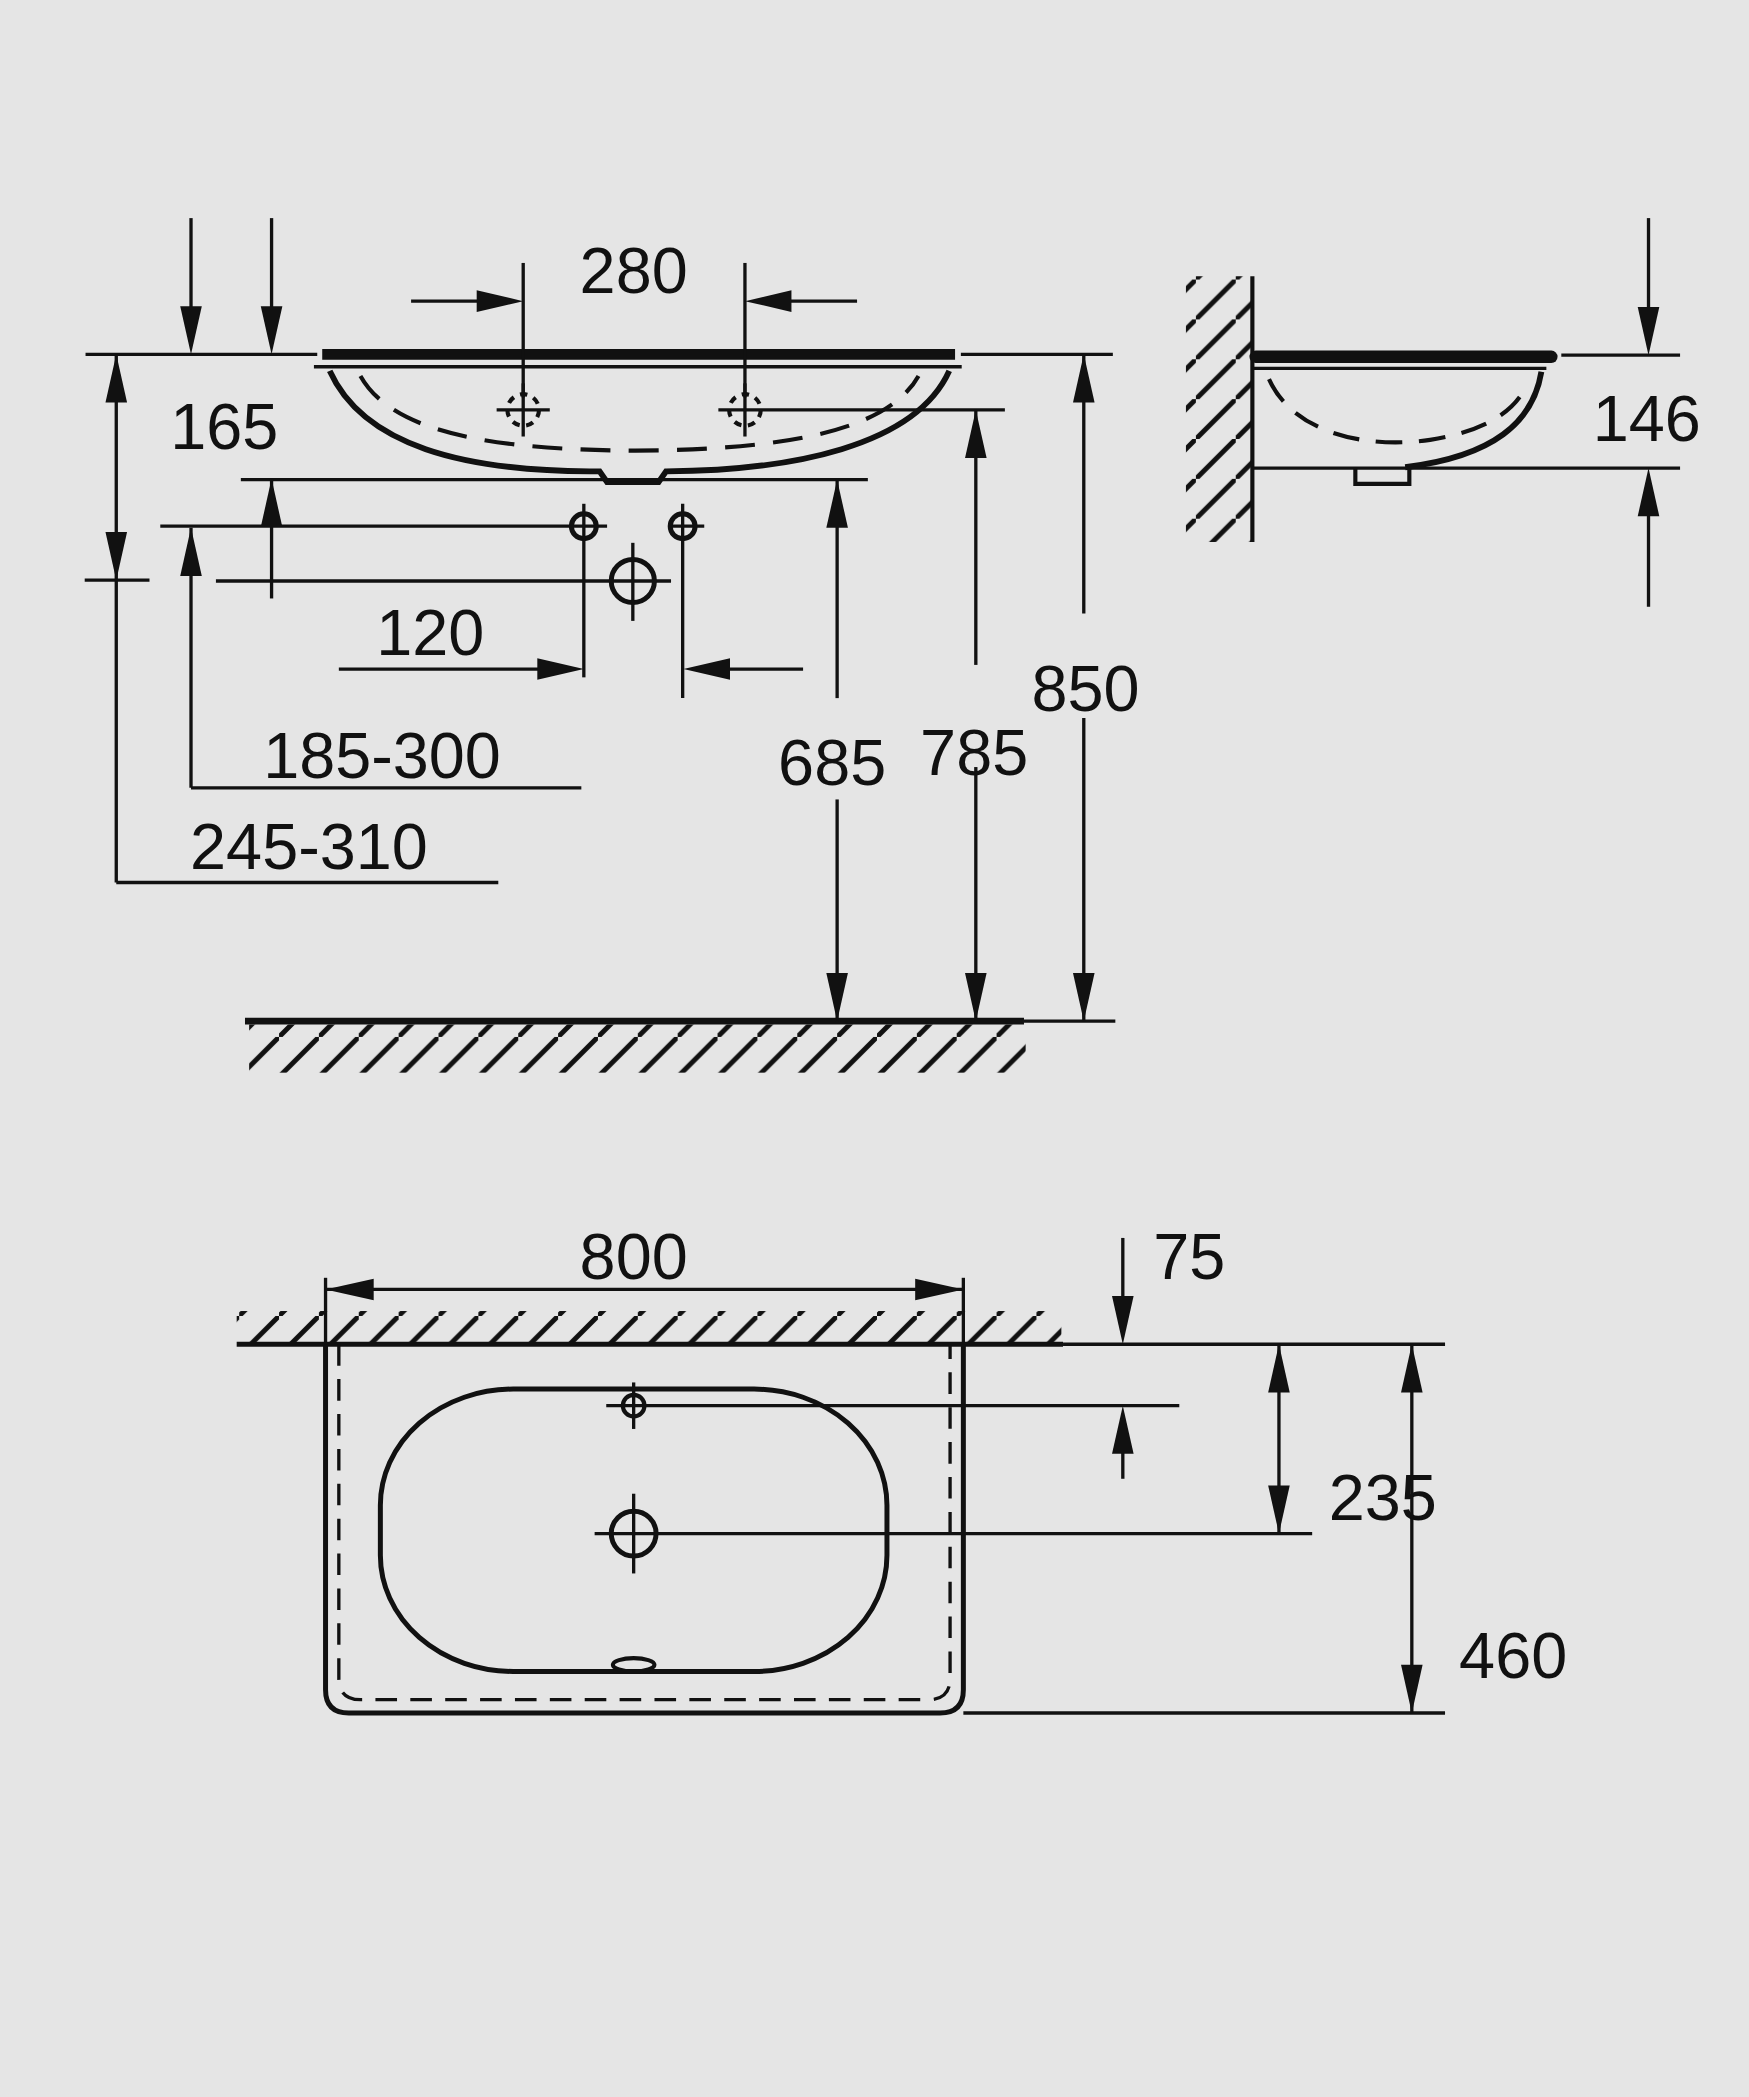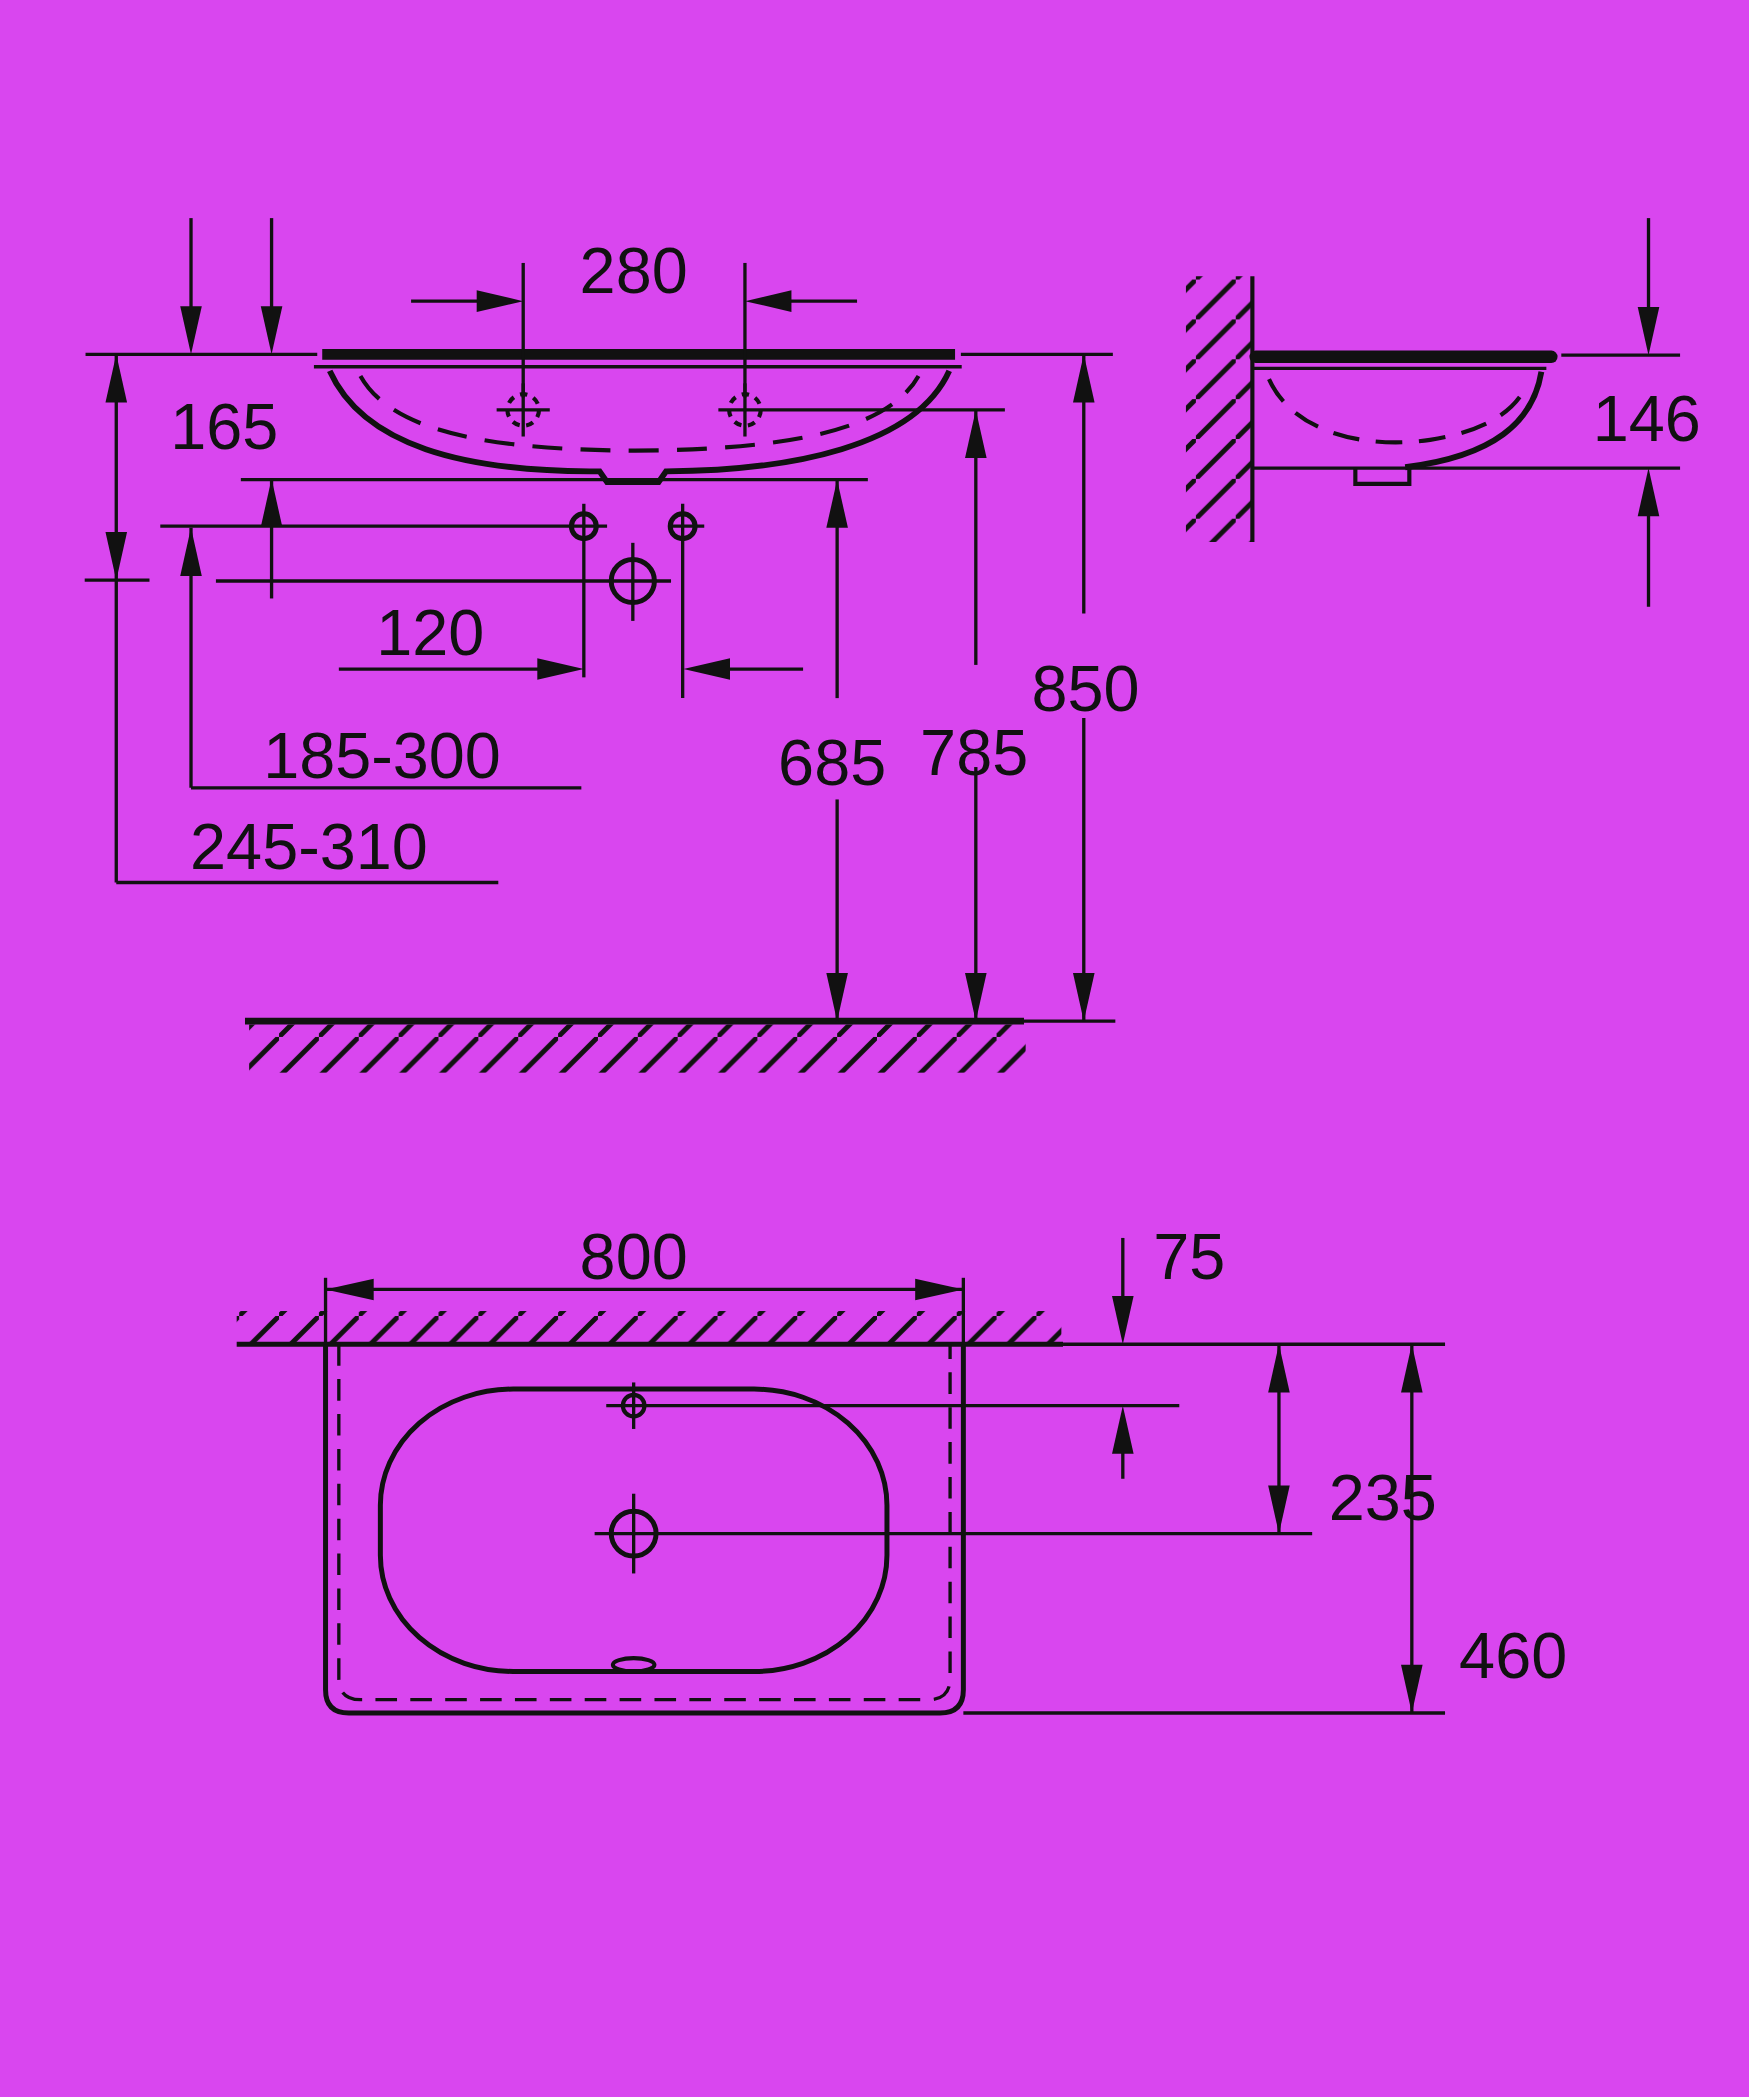"280" .sheet { background: #d946ef -> #e5e5e5 }
